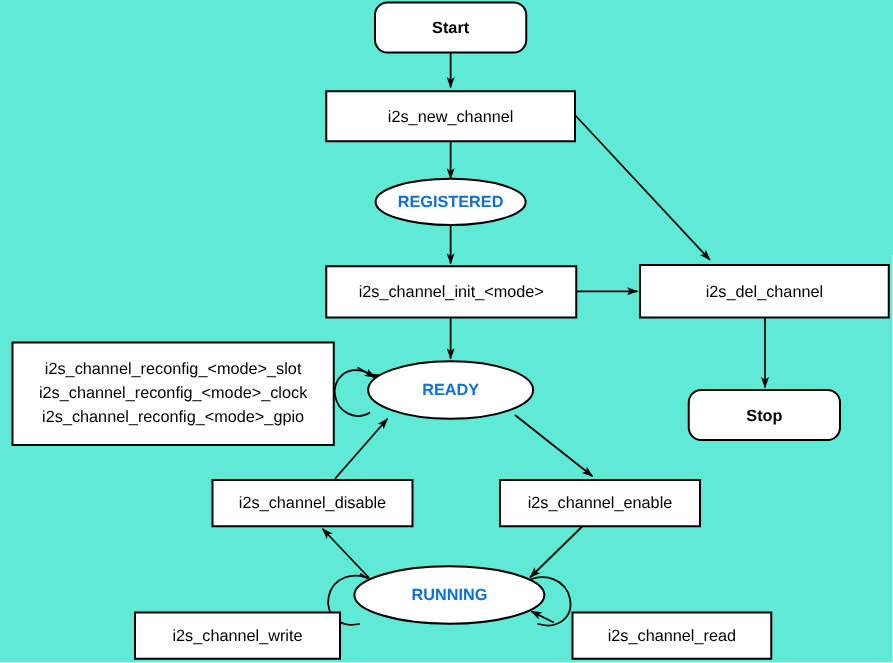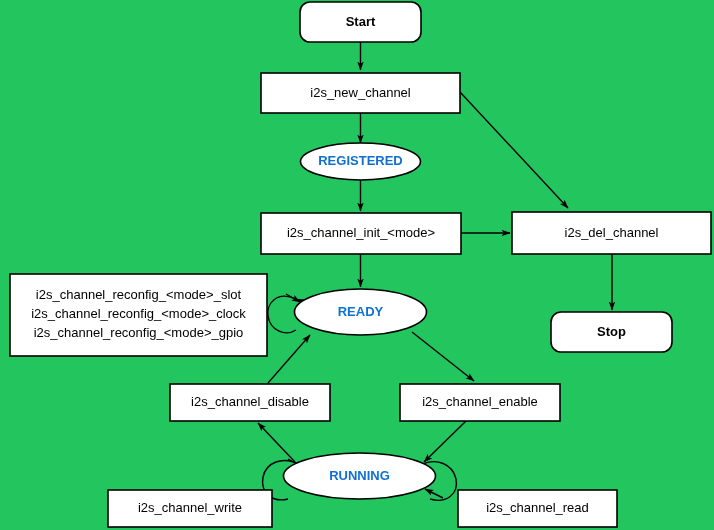"Start" #canvas { background: #22c55e -> #5eead4 }
